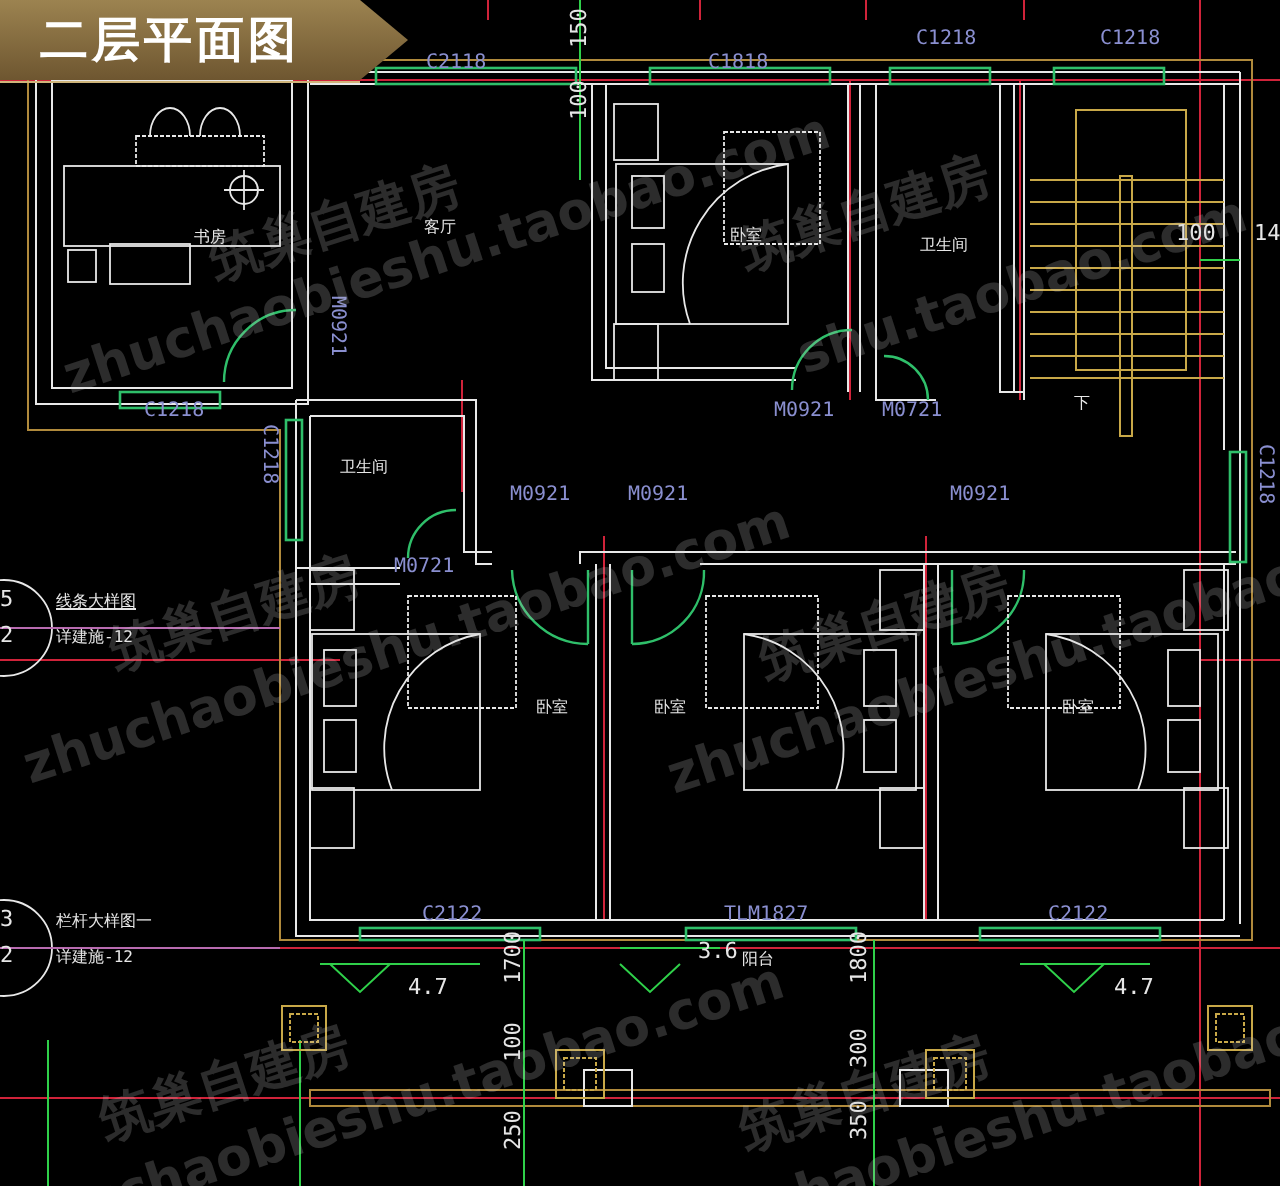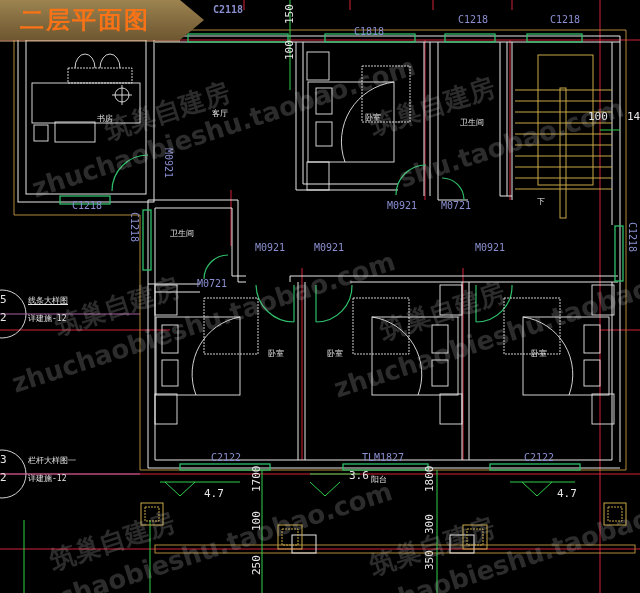"二层平面图" .title-text { color: #f97316 -> #ffffff }
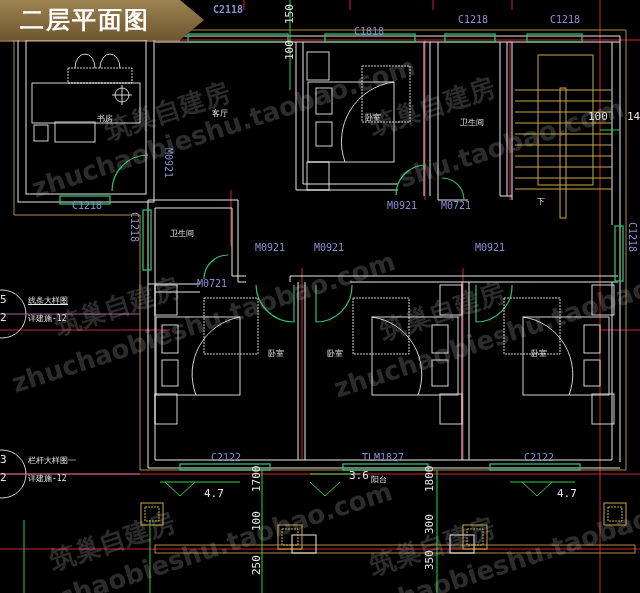"C2118" div.lbl { font-weight: bold -> none; top: 4px -> 26px }
